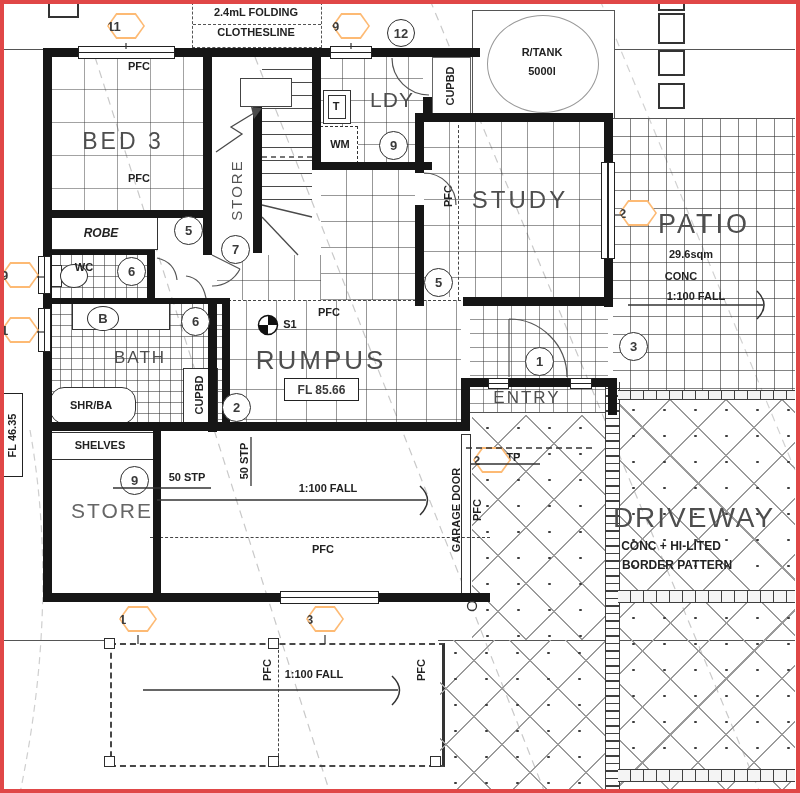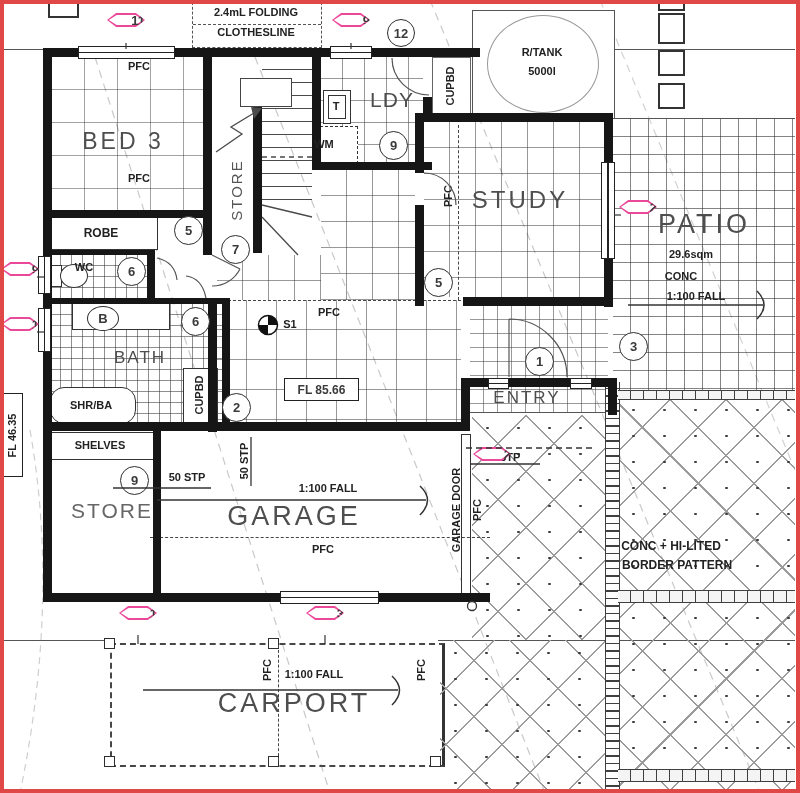"11" .hex { background: #ec4899 -> #fdba74; height: 14px -> 26px; justify-content: flex-end -> flex-start }
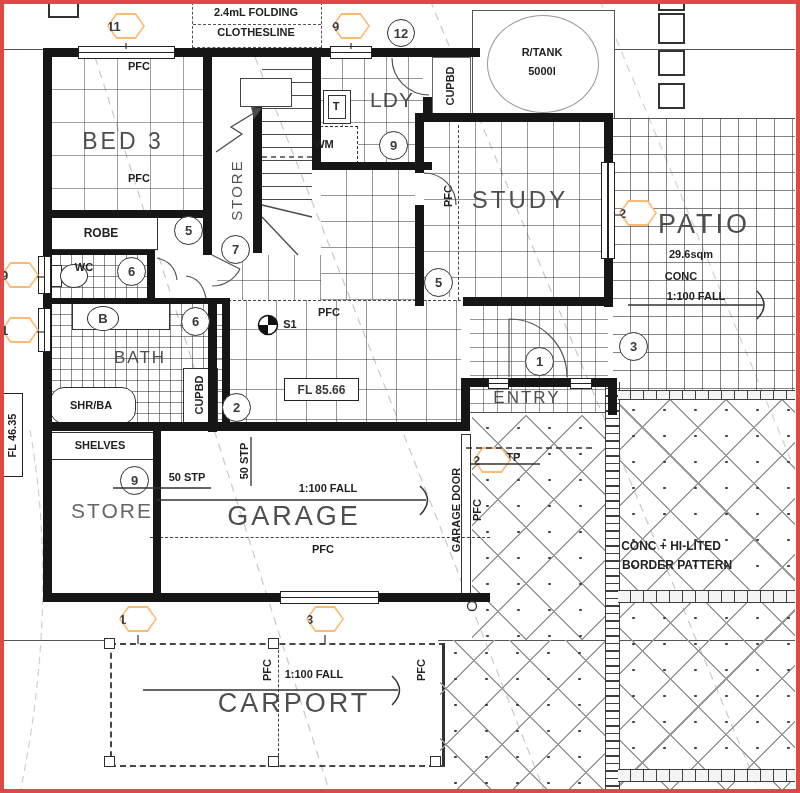"WM" div.lbl { left: 324px -> 340px }
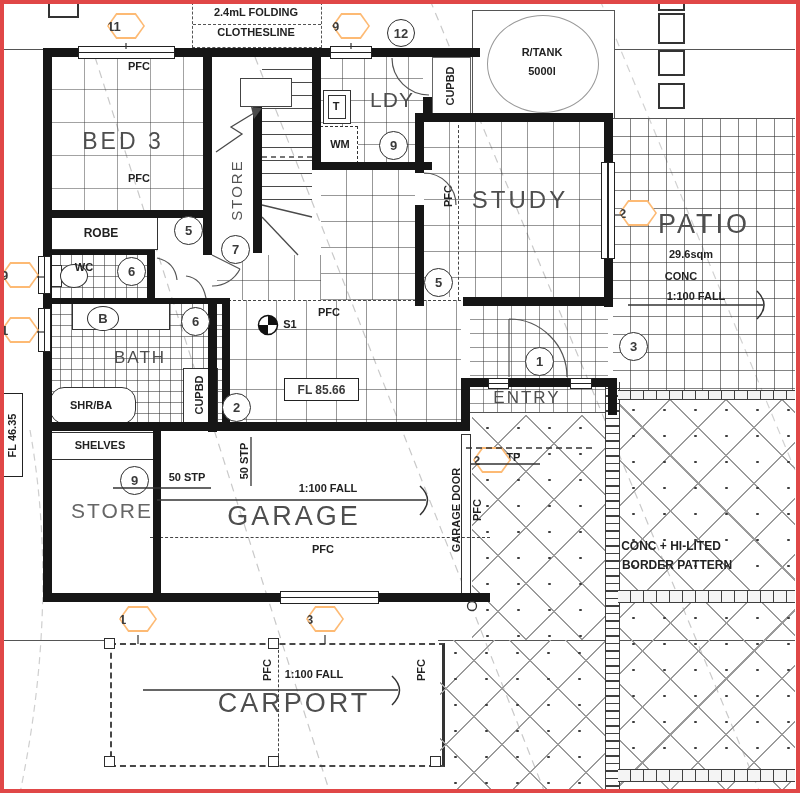"ROBE" div.lbl { font-style: none -> italic }
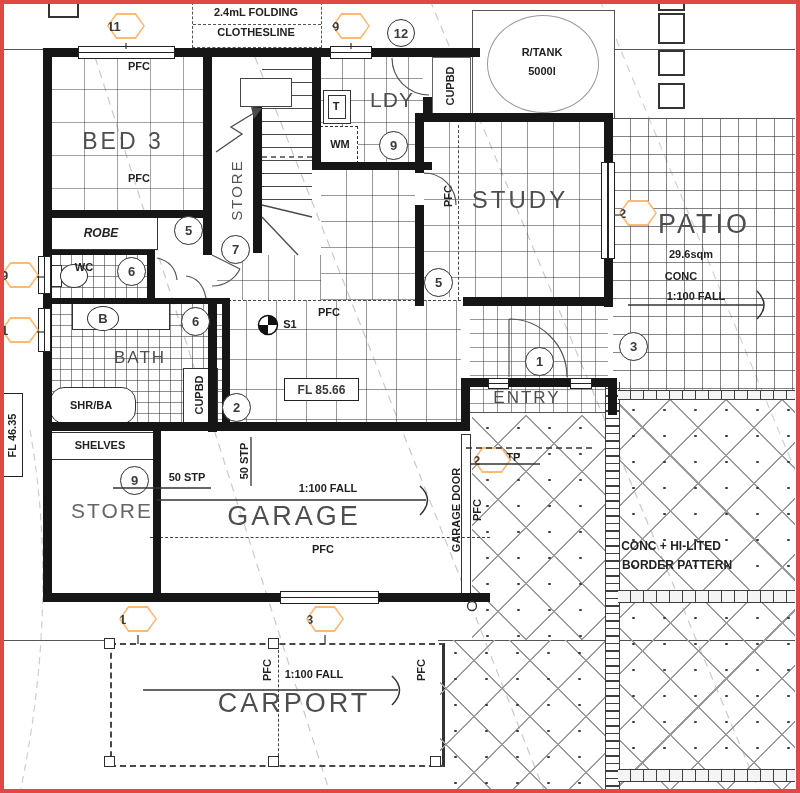"RUMPUS" div.lbl { html: none -> <div>RUMPUS</div> }
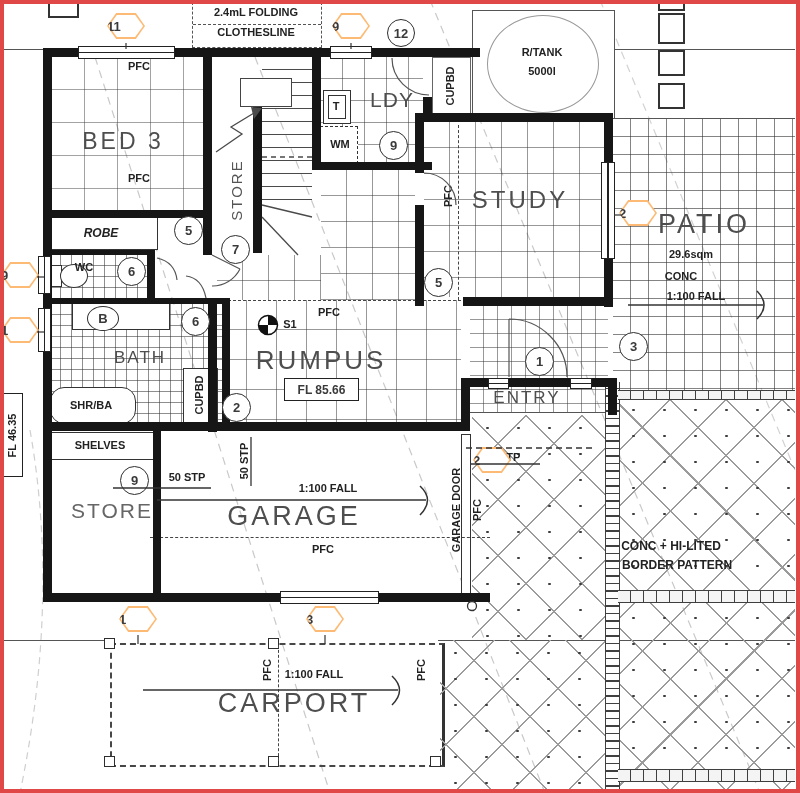"GARAGE" div.lbl { html: <div>GARAGE</div> -> none }
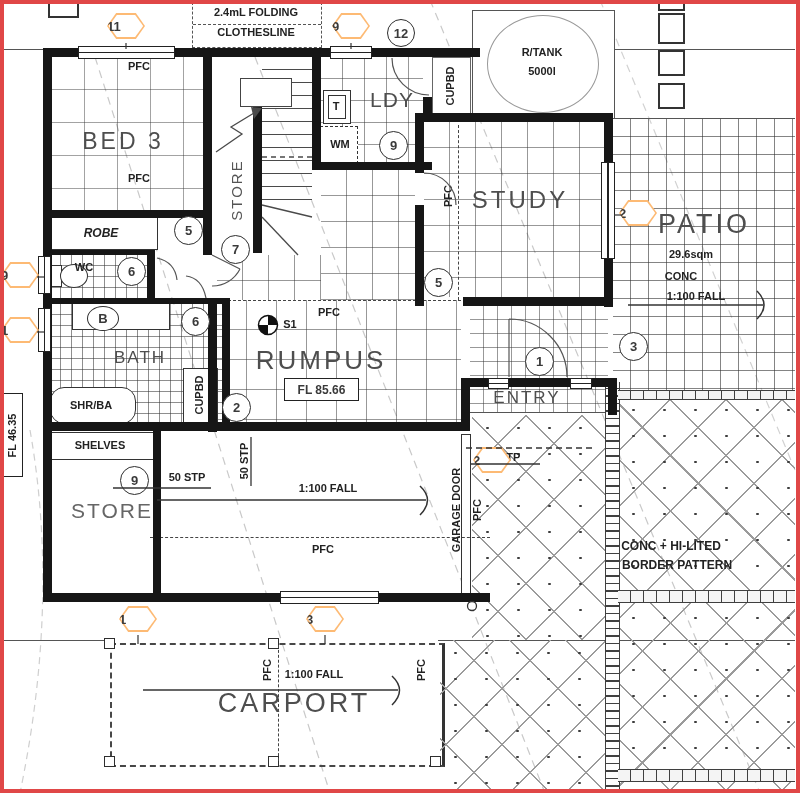"DRIVEWAY" div.lbl { html: none -> <div>DRIVEWAY</div> }
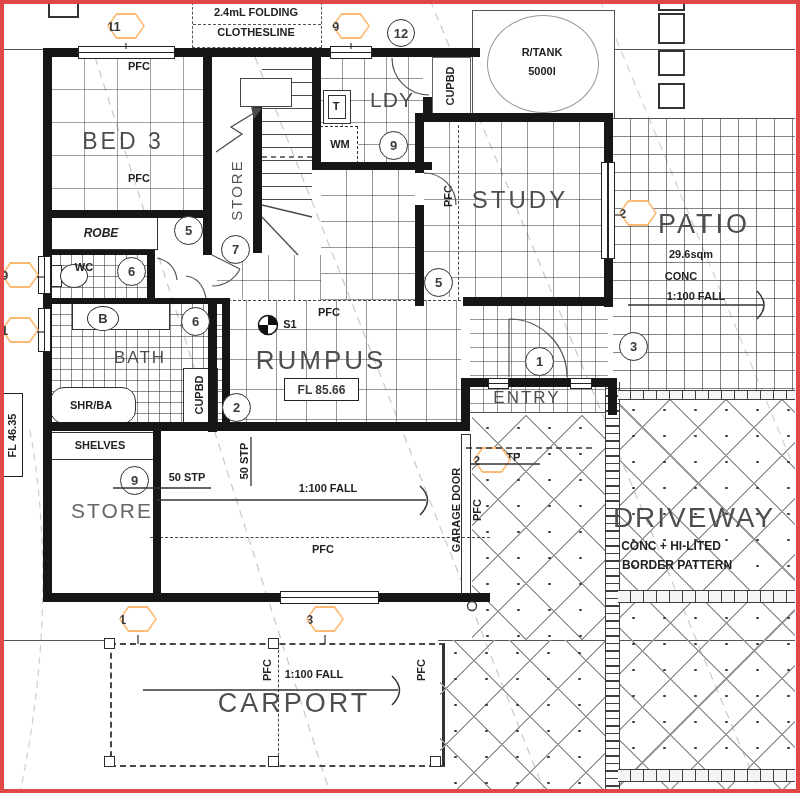"CARPORT" div.lbl { html: <div>CARPORT</div> -> none }
